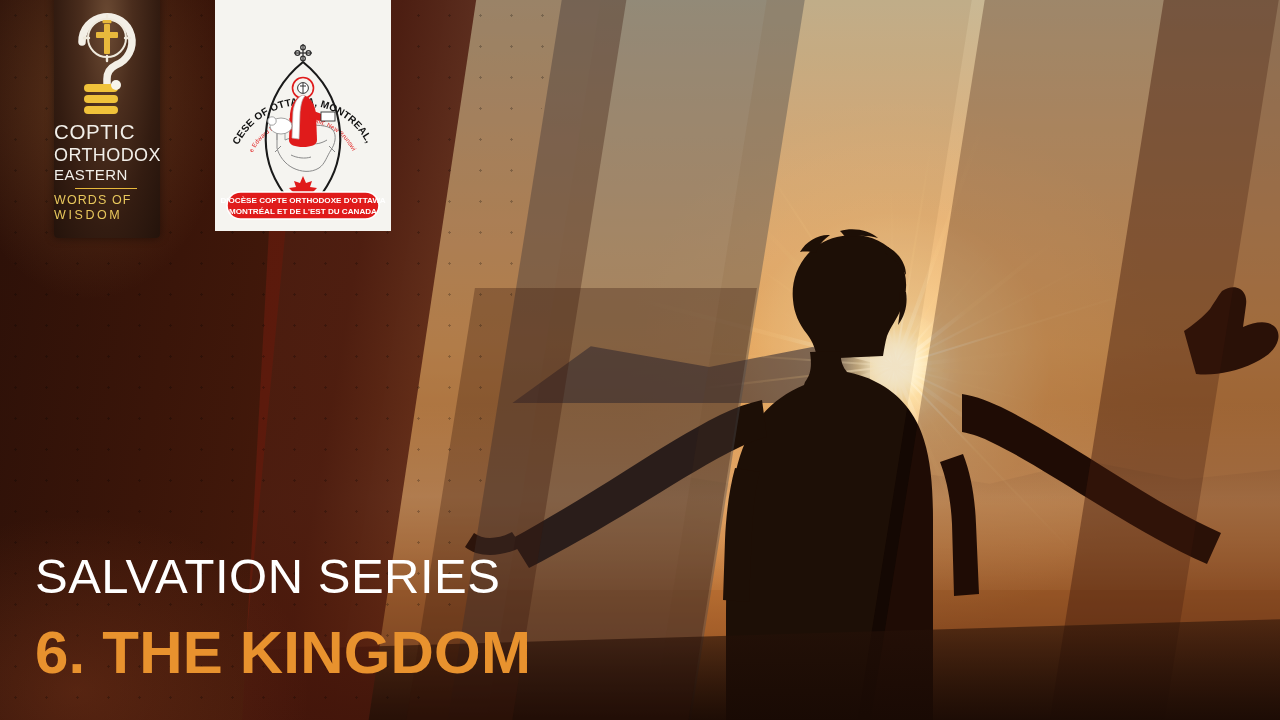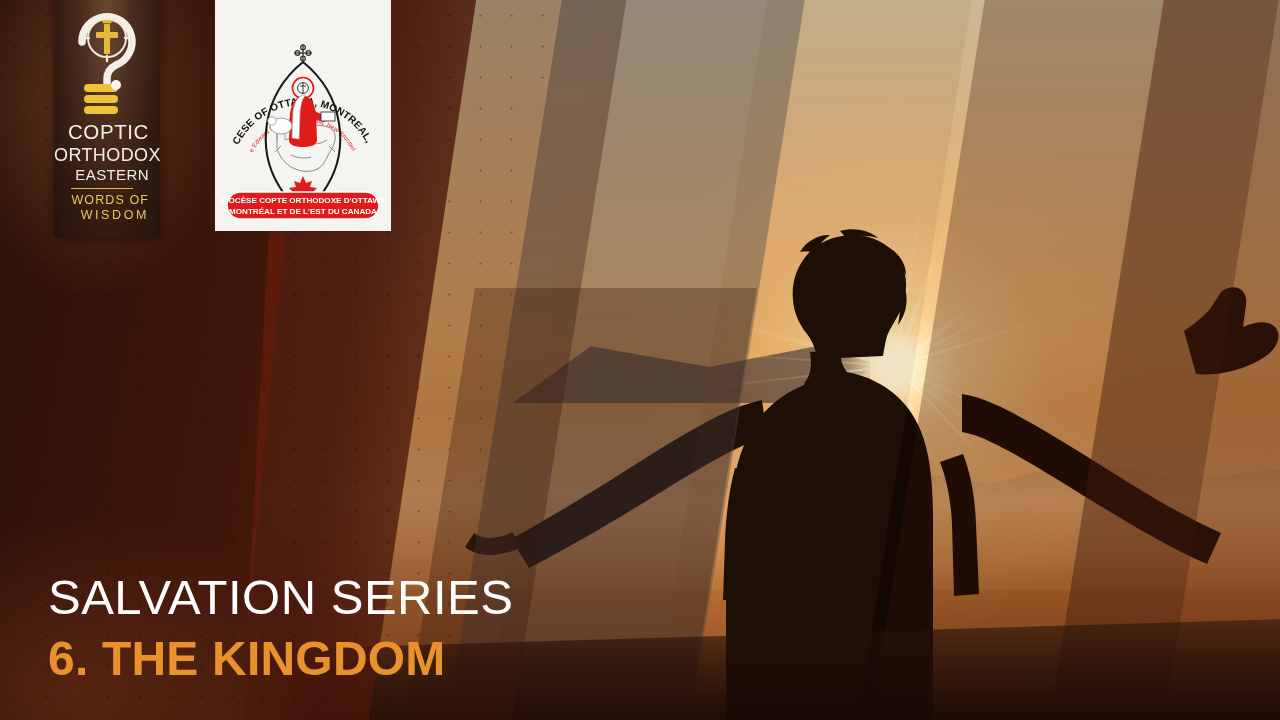"COPTIC" .coa-text { right: 11px -> 2px; text-align: right -> left }
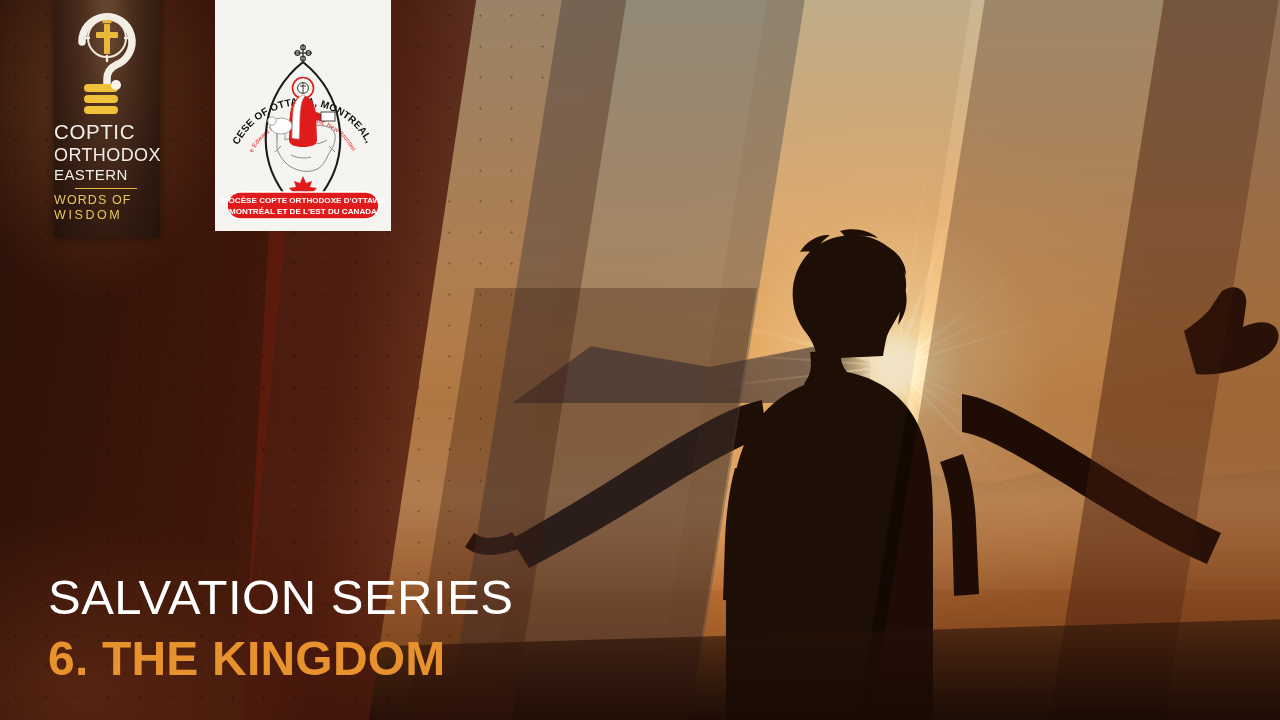"SALVATION SERIES" .title-block { left: 48px -> 35px }
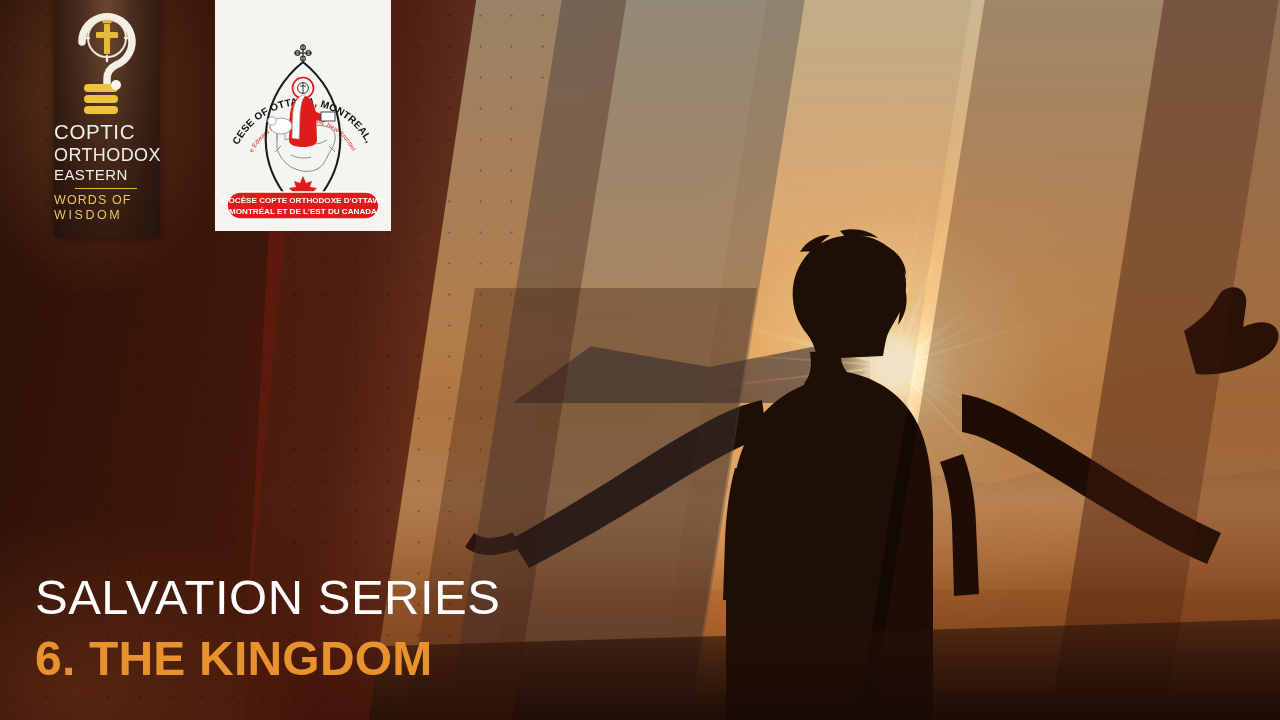"6. THE KINGDOM" .t-main { font-size: 48px -> 60px; margin-top: 10px -> 18px }
